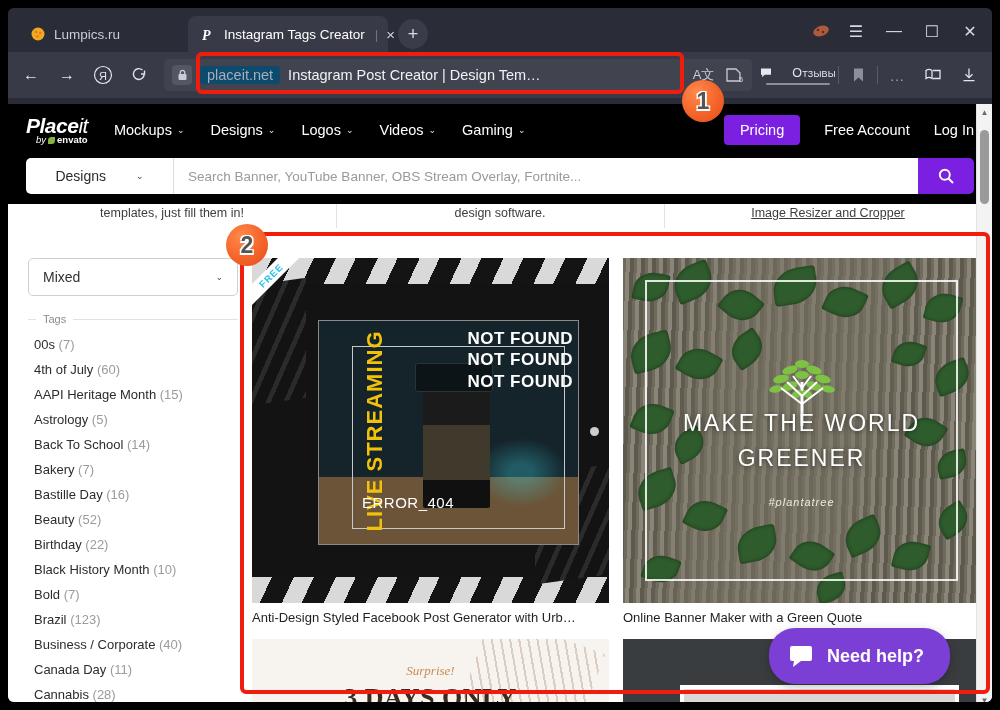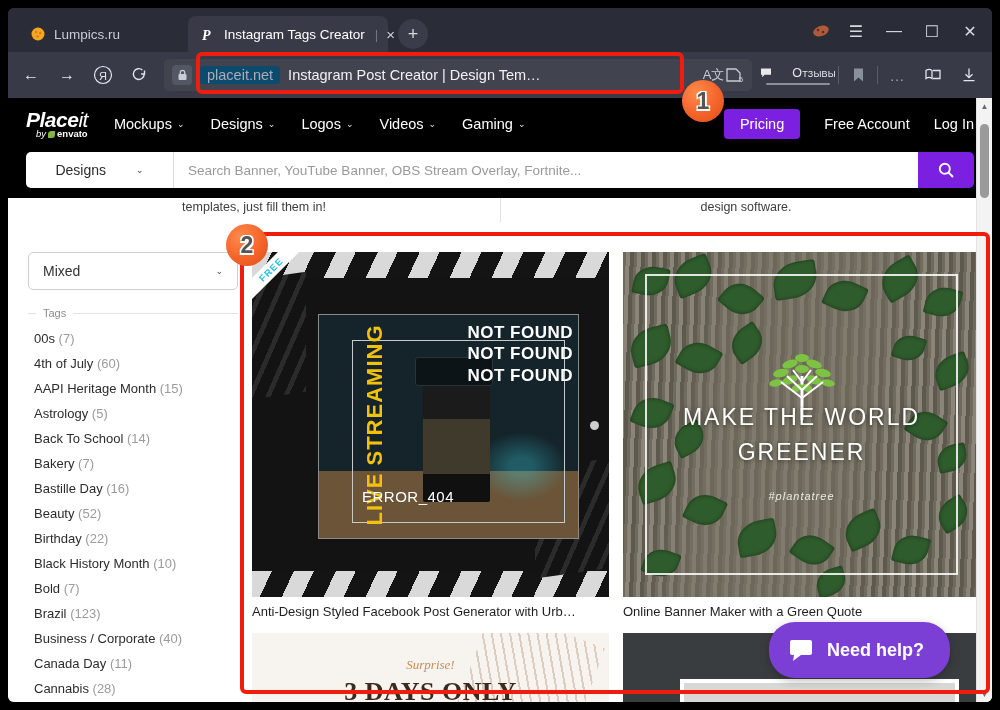"A文" .omni-right { gap: none -> 10px }
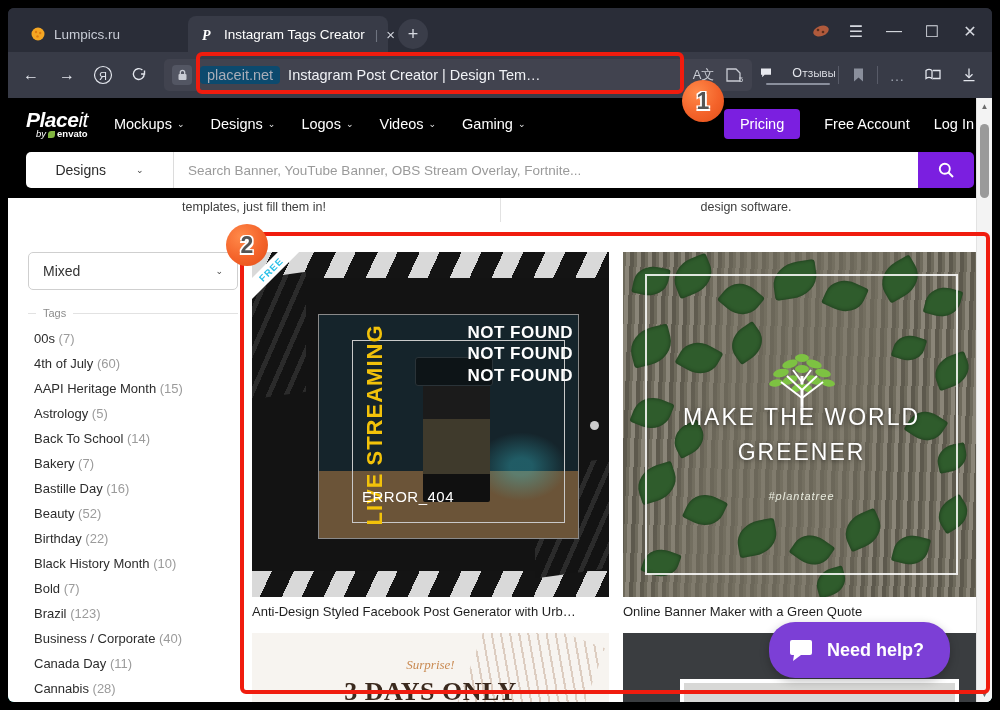"Placeit" .viewport { top: 90px -> 96px }
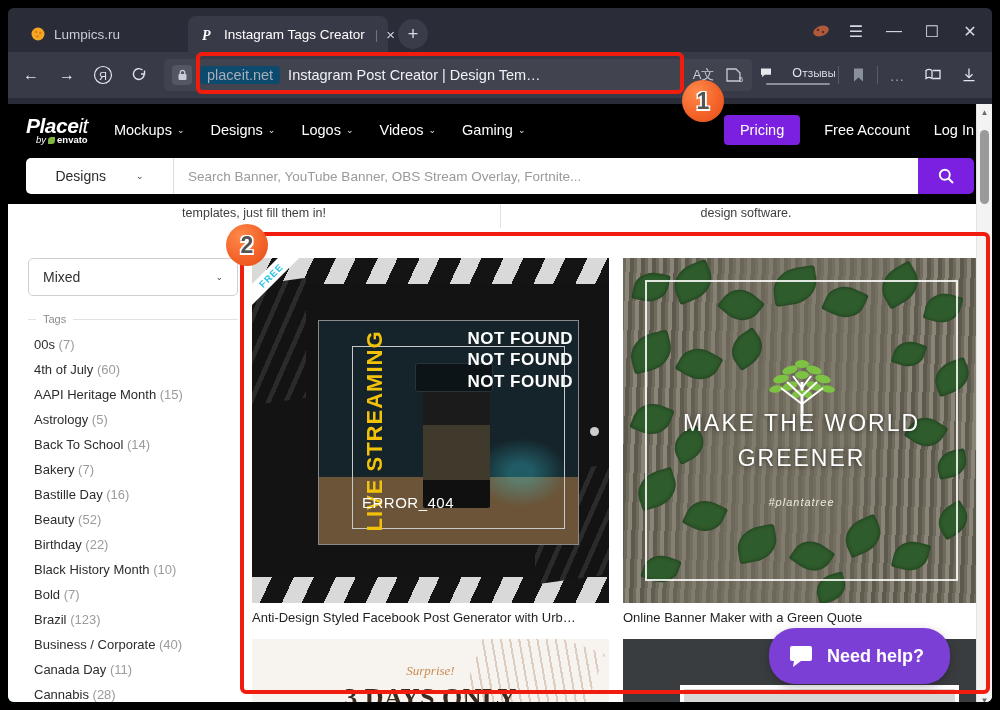"Image Resizer and Cropper" div.promo-col { html: none -> <div> <span>Image Resizer and Cropper</span> </div> }
